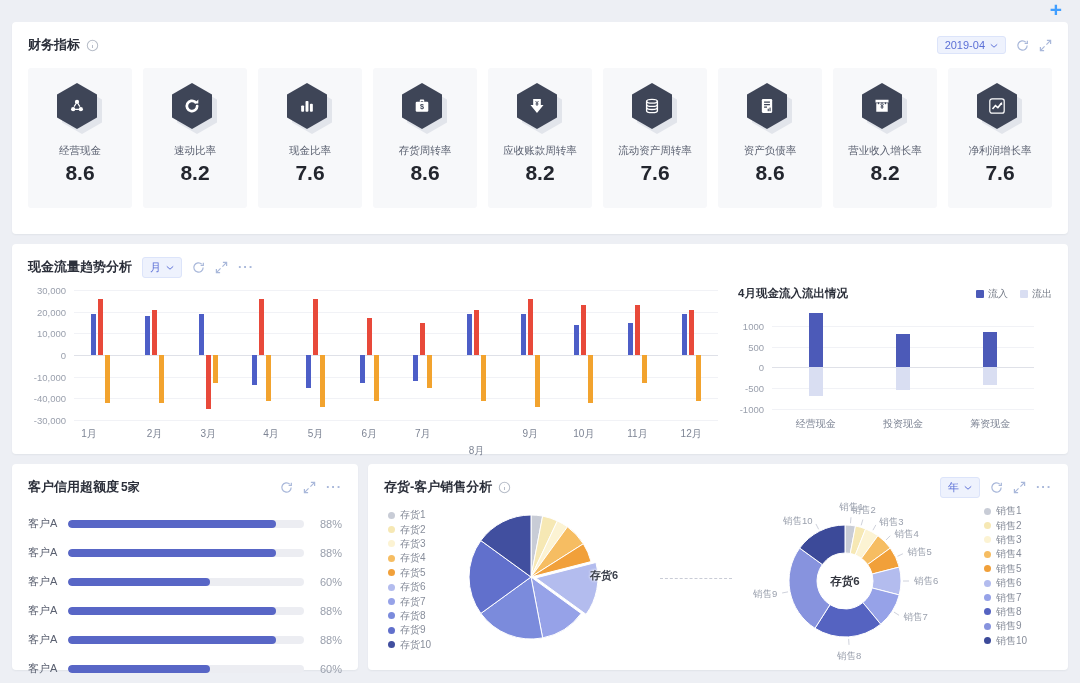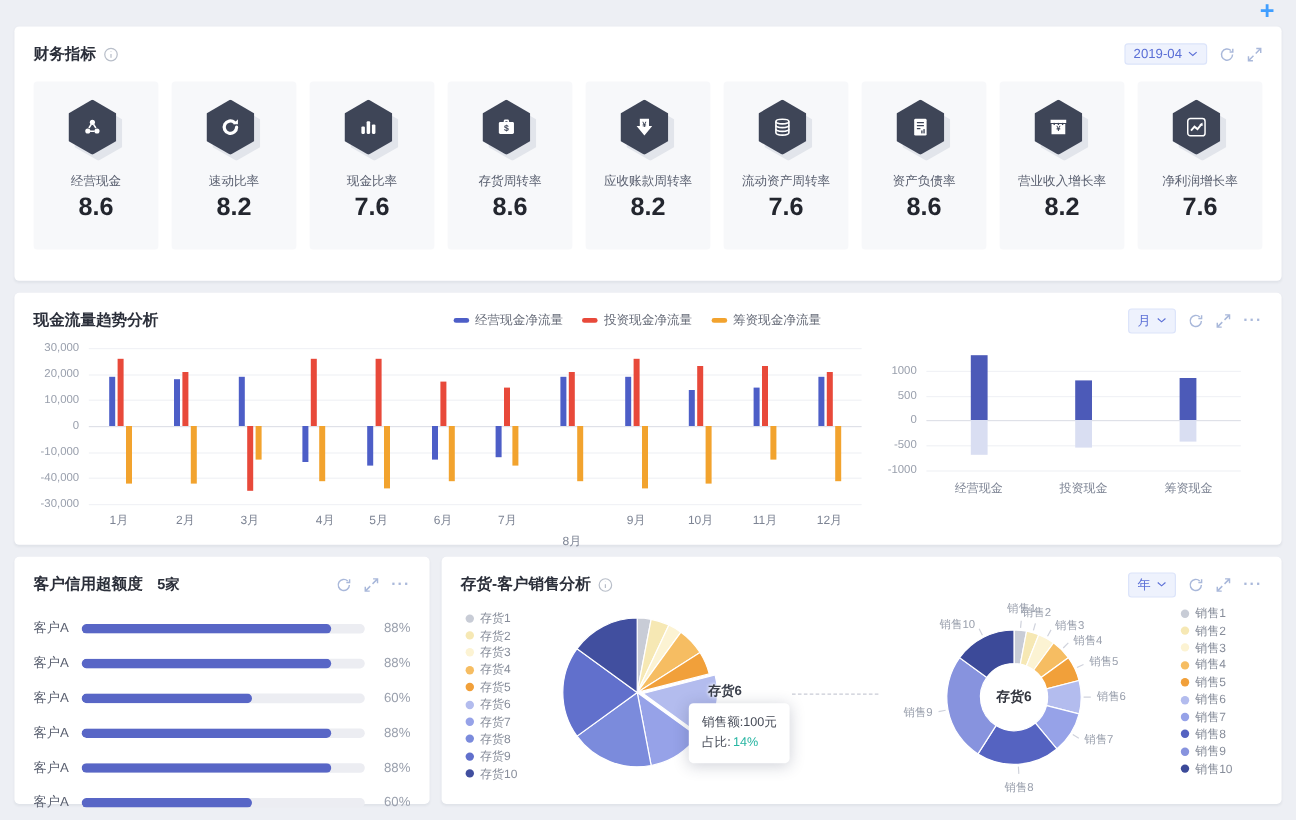"经营现金净流量" div.cf-legend { html: <div> <span> <span></span> <span>经营现金净流量</span> </span> <span> <span></span> <span>投资现金净流量</span> </span> <span> <span></span> <span>筹资现金净流量</span> </span> </div> -> none }
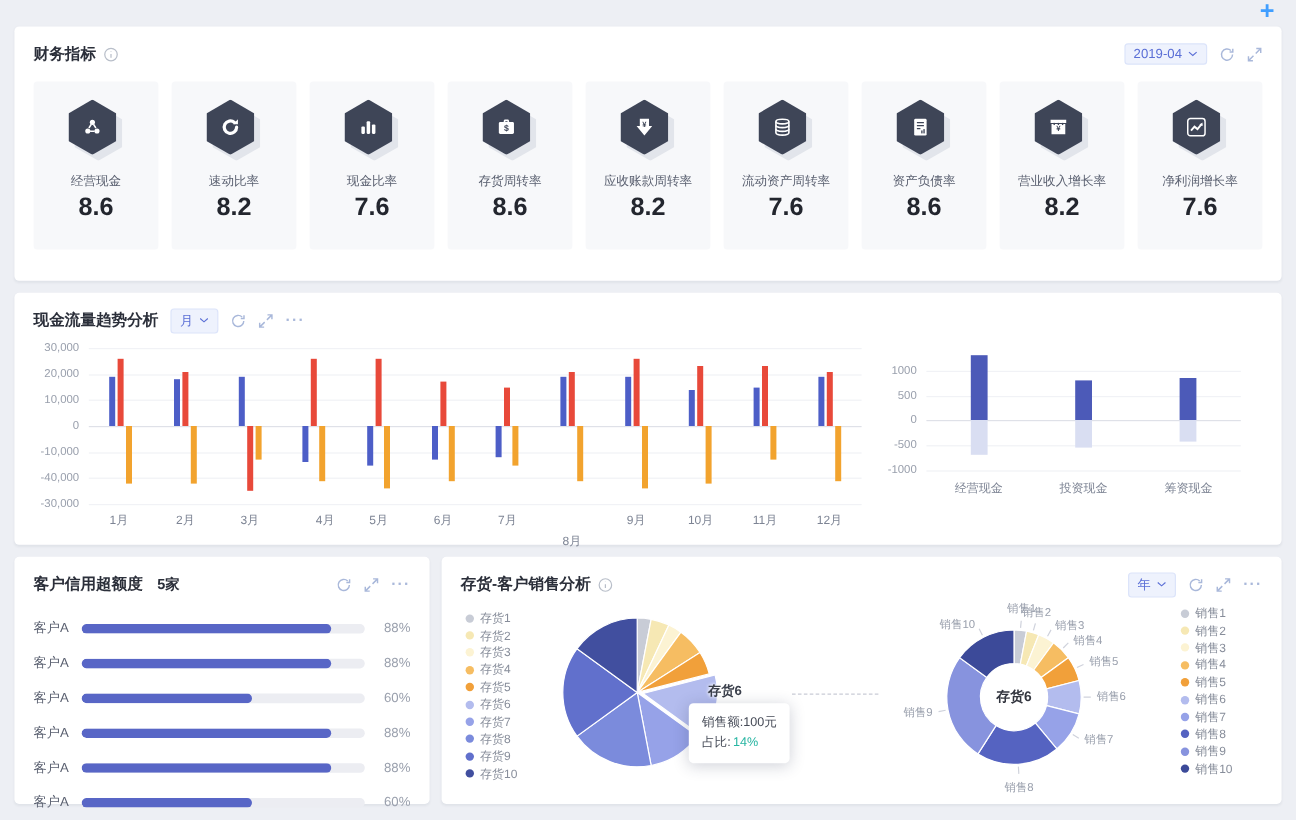"4月现金流入流出情况" div.mini-head { html: none -> <div> <span>4月现金流入流出情况</span> <div> <span> <span></span> <span>流入</span> </span> <span> <span></span> <span>流出</span> </span> </div> </div> }
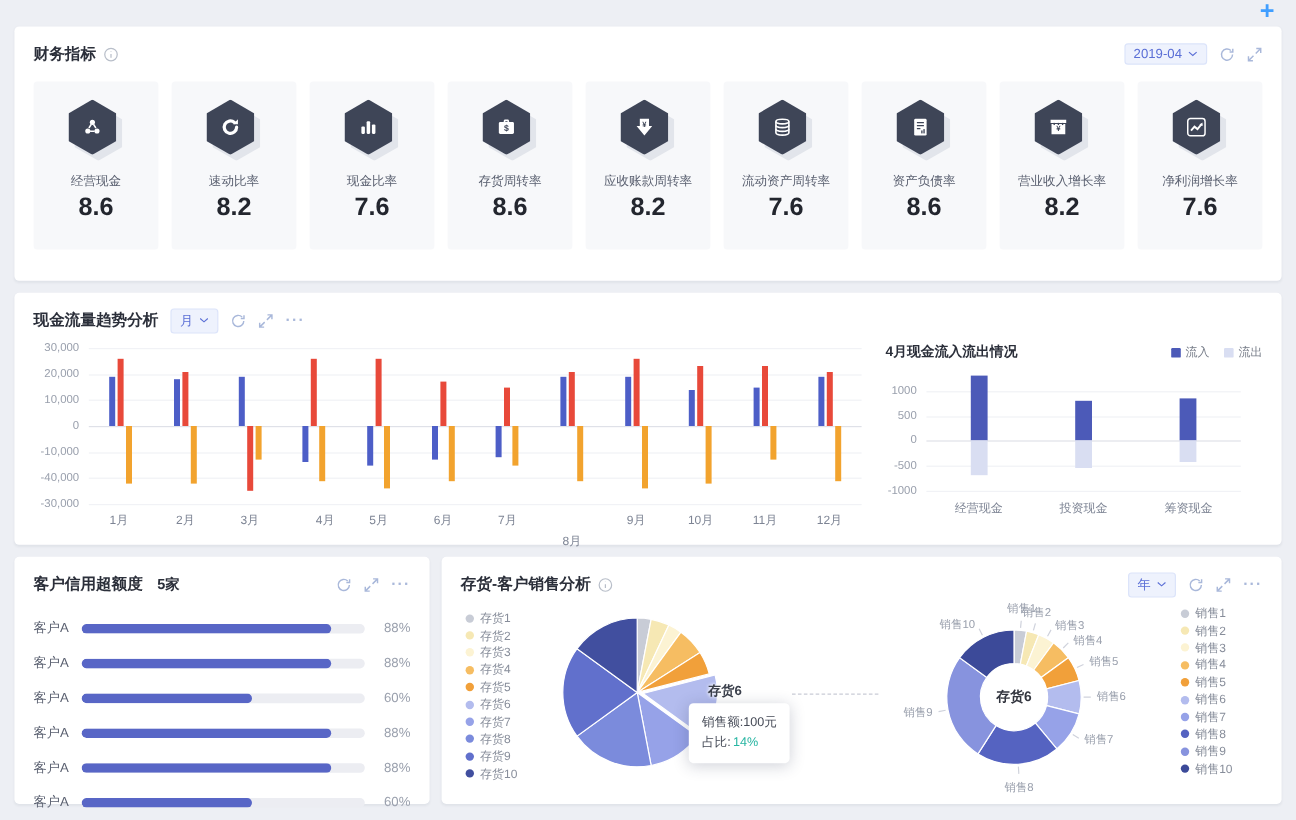"1月" span.xtick { left: 71px -> 61px }
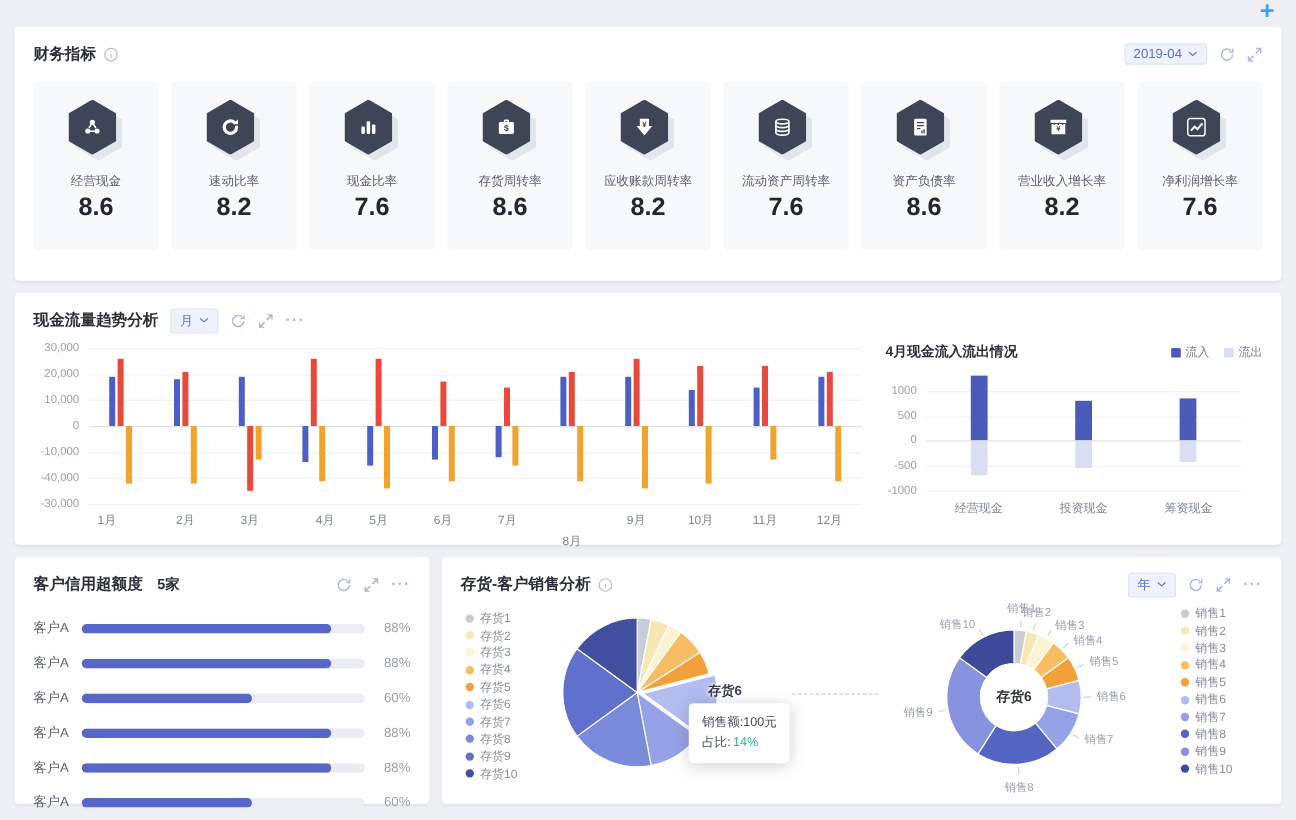"5家" .pcount { margin-left: 12px -> 2px }
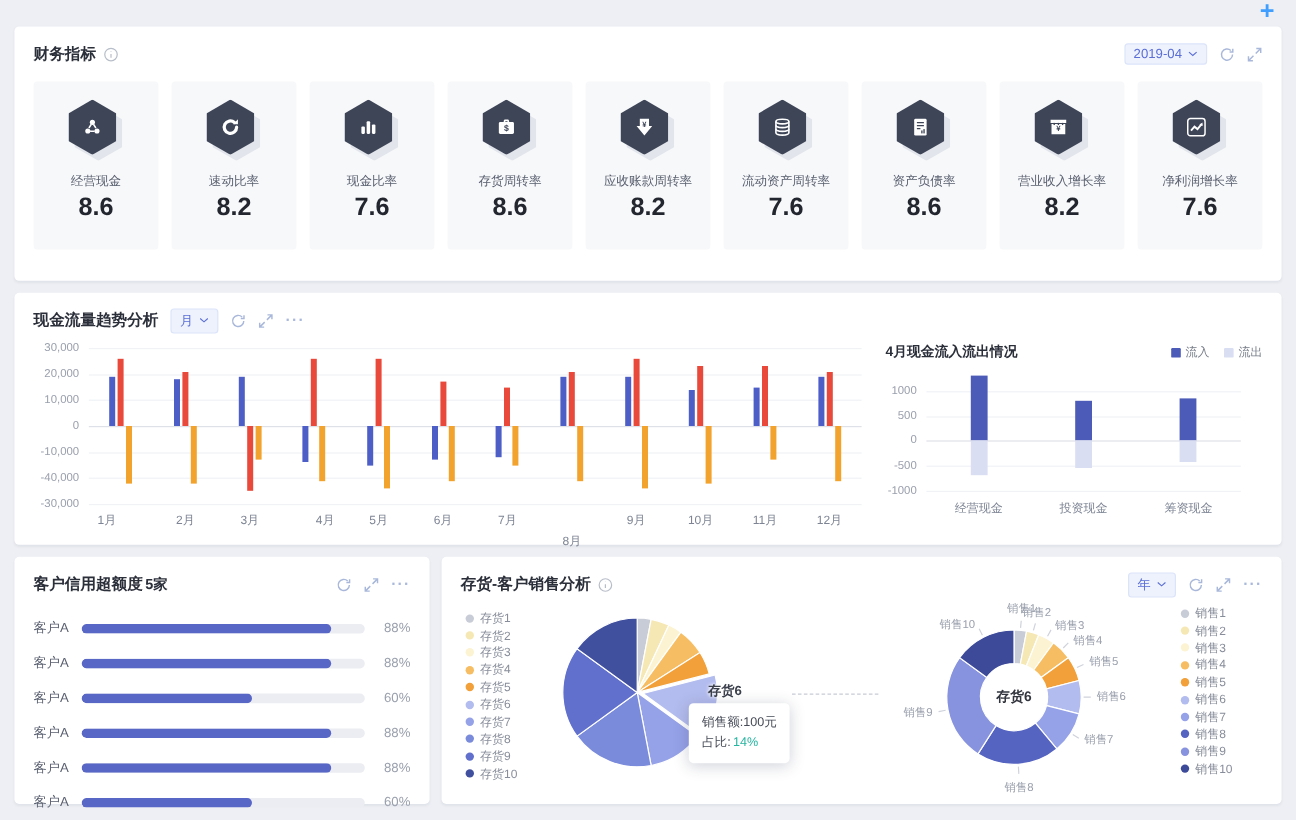"销售额:100元" div.tooltip { html: <div> <div>销售额:100元</div> <div><span>占比:</span><span>14%</span></div> </div> -> none }
